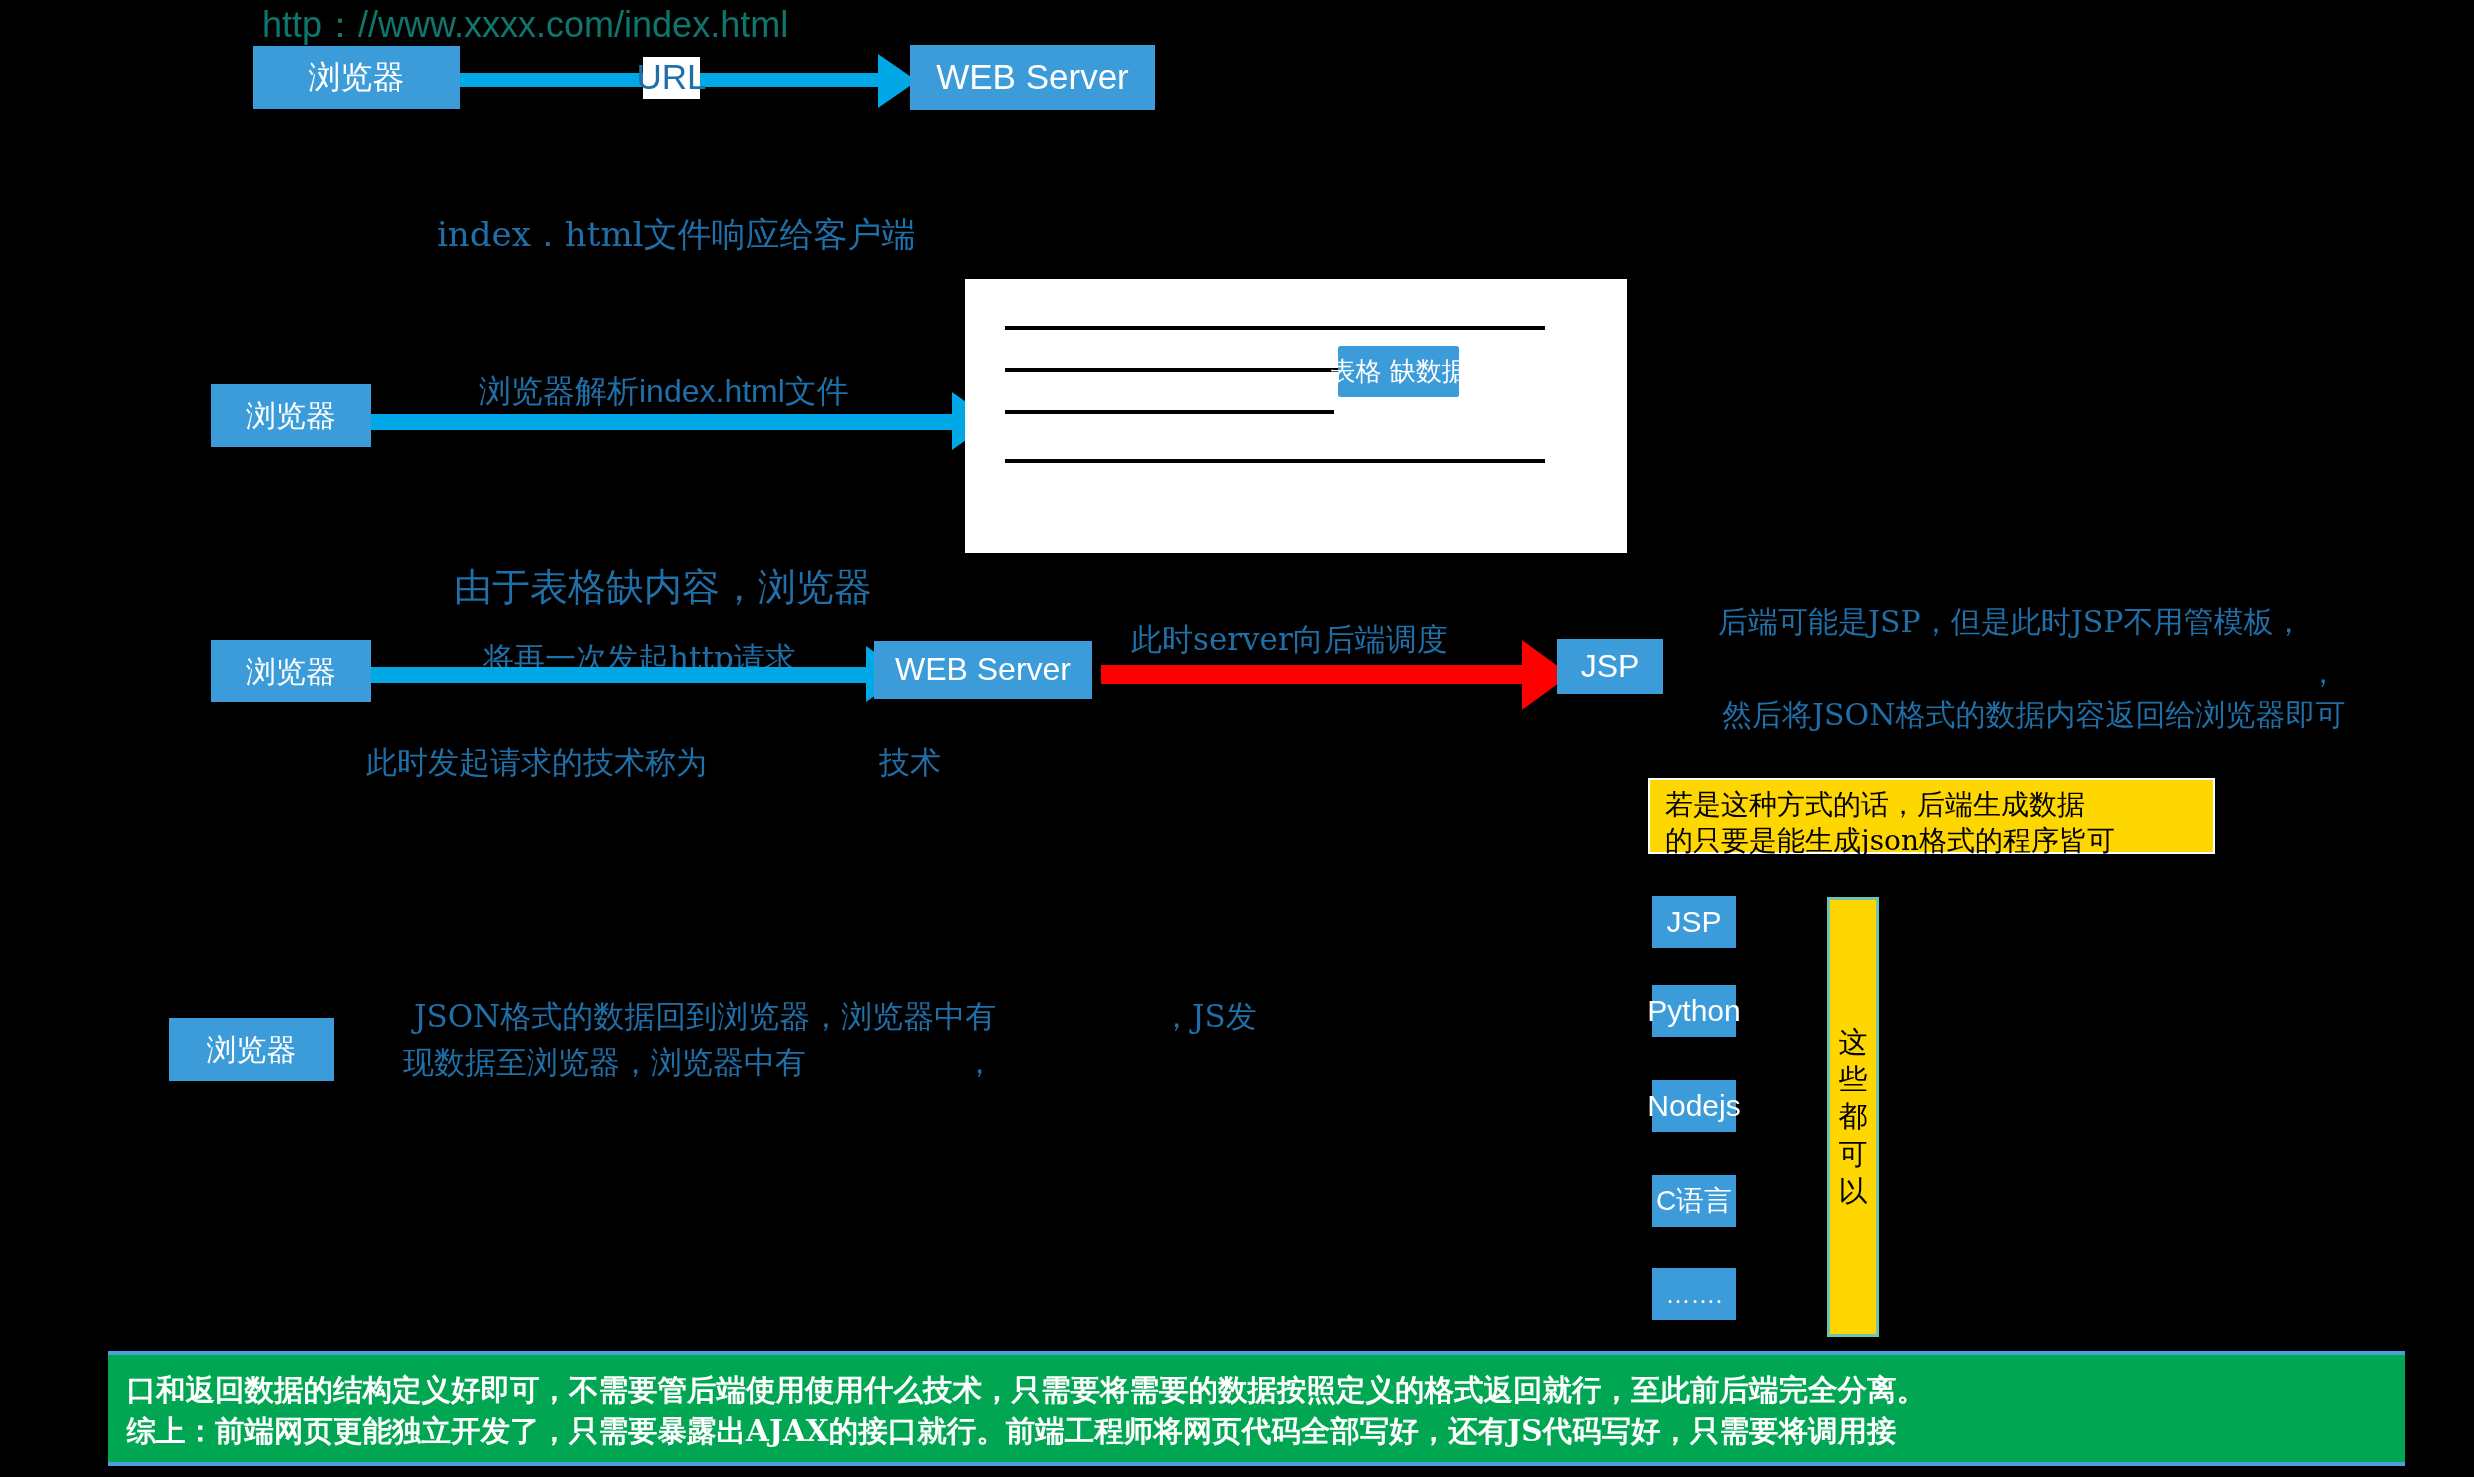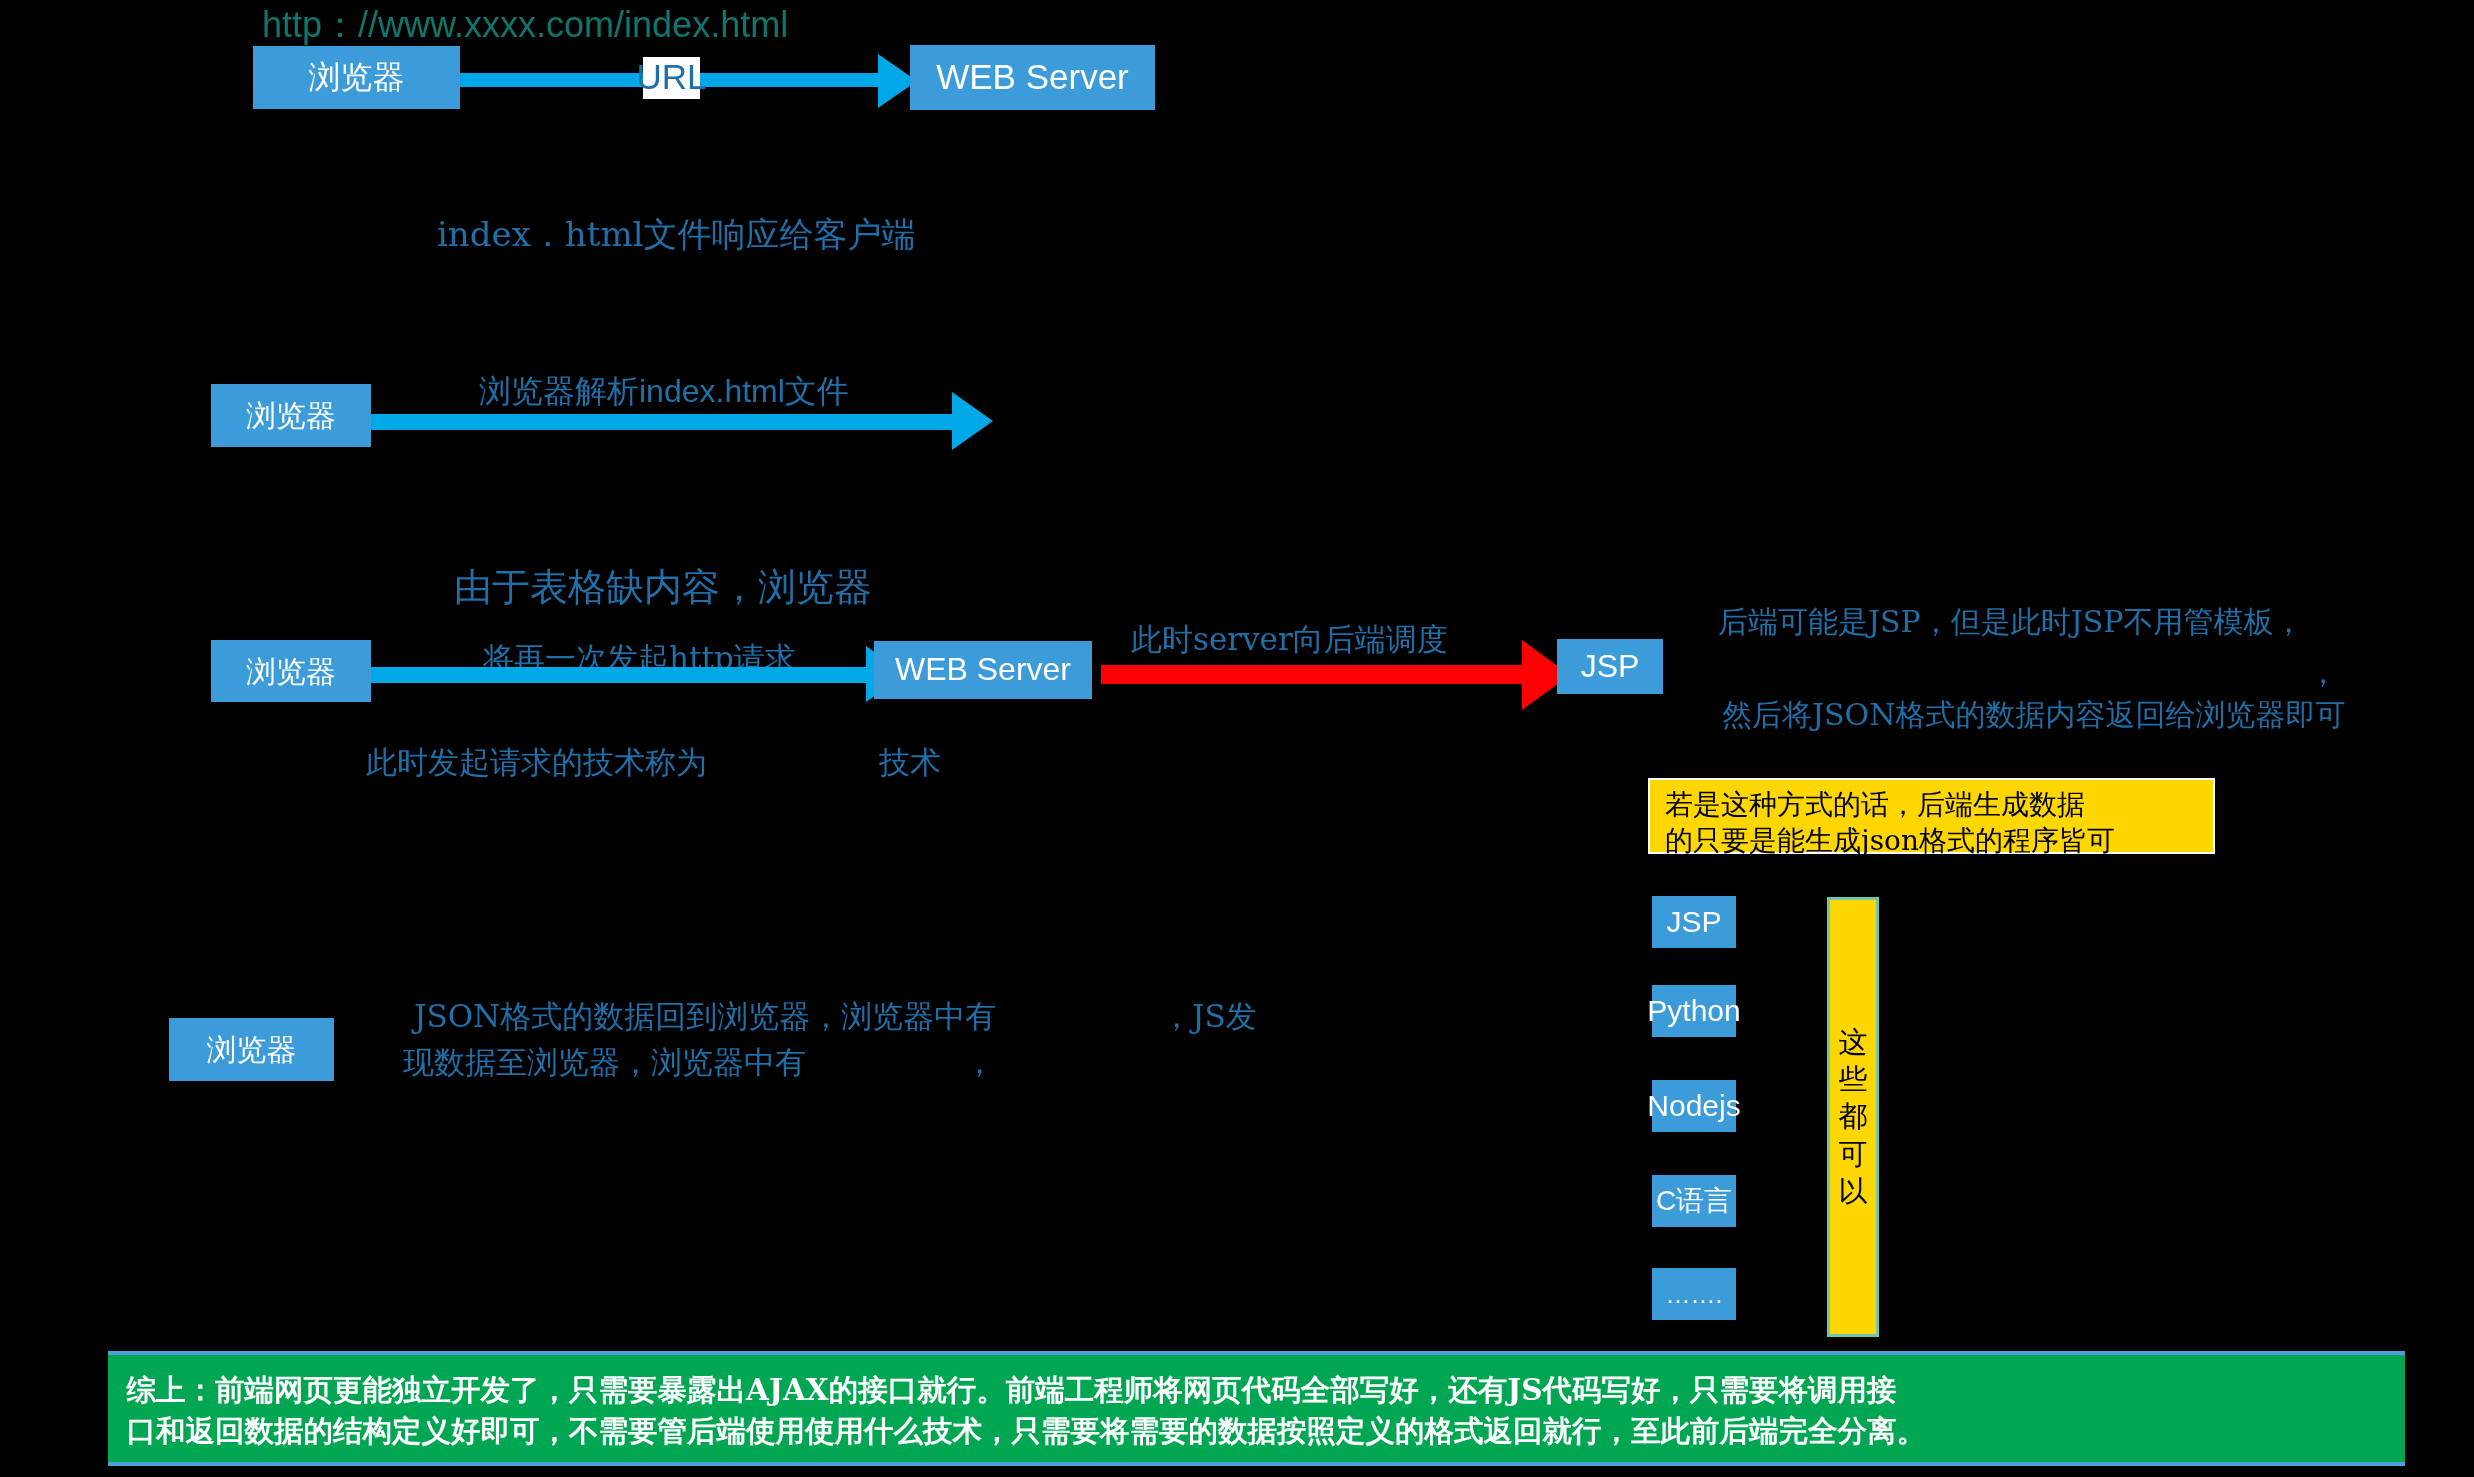"表格 缺数据" div { html: none -> <div> <div></div> <div></div> <div></div> <div></div> <div> <span>表格 缺数据</span> </div> </div> }
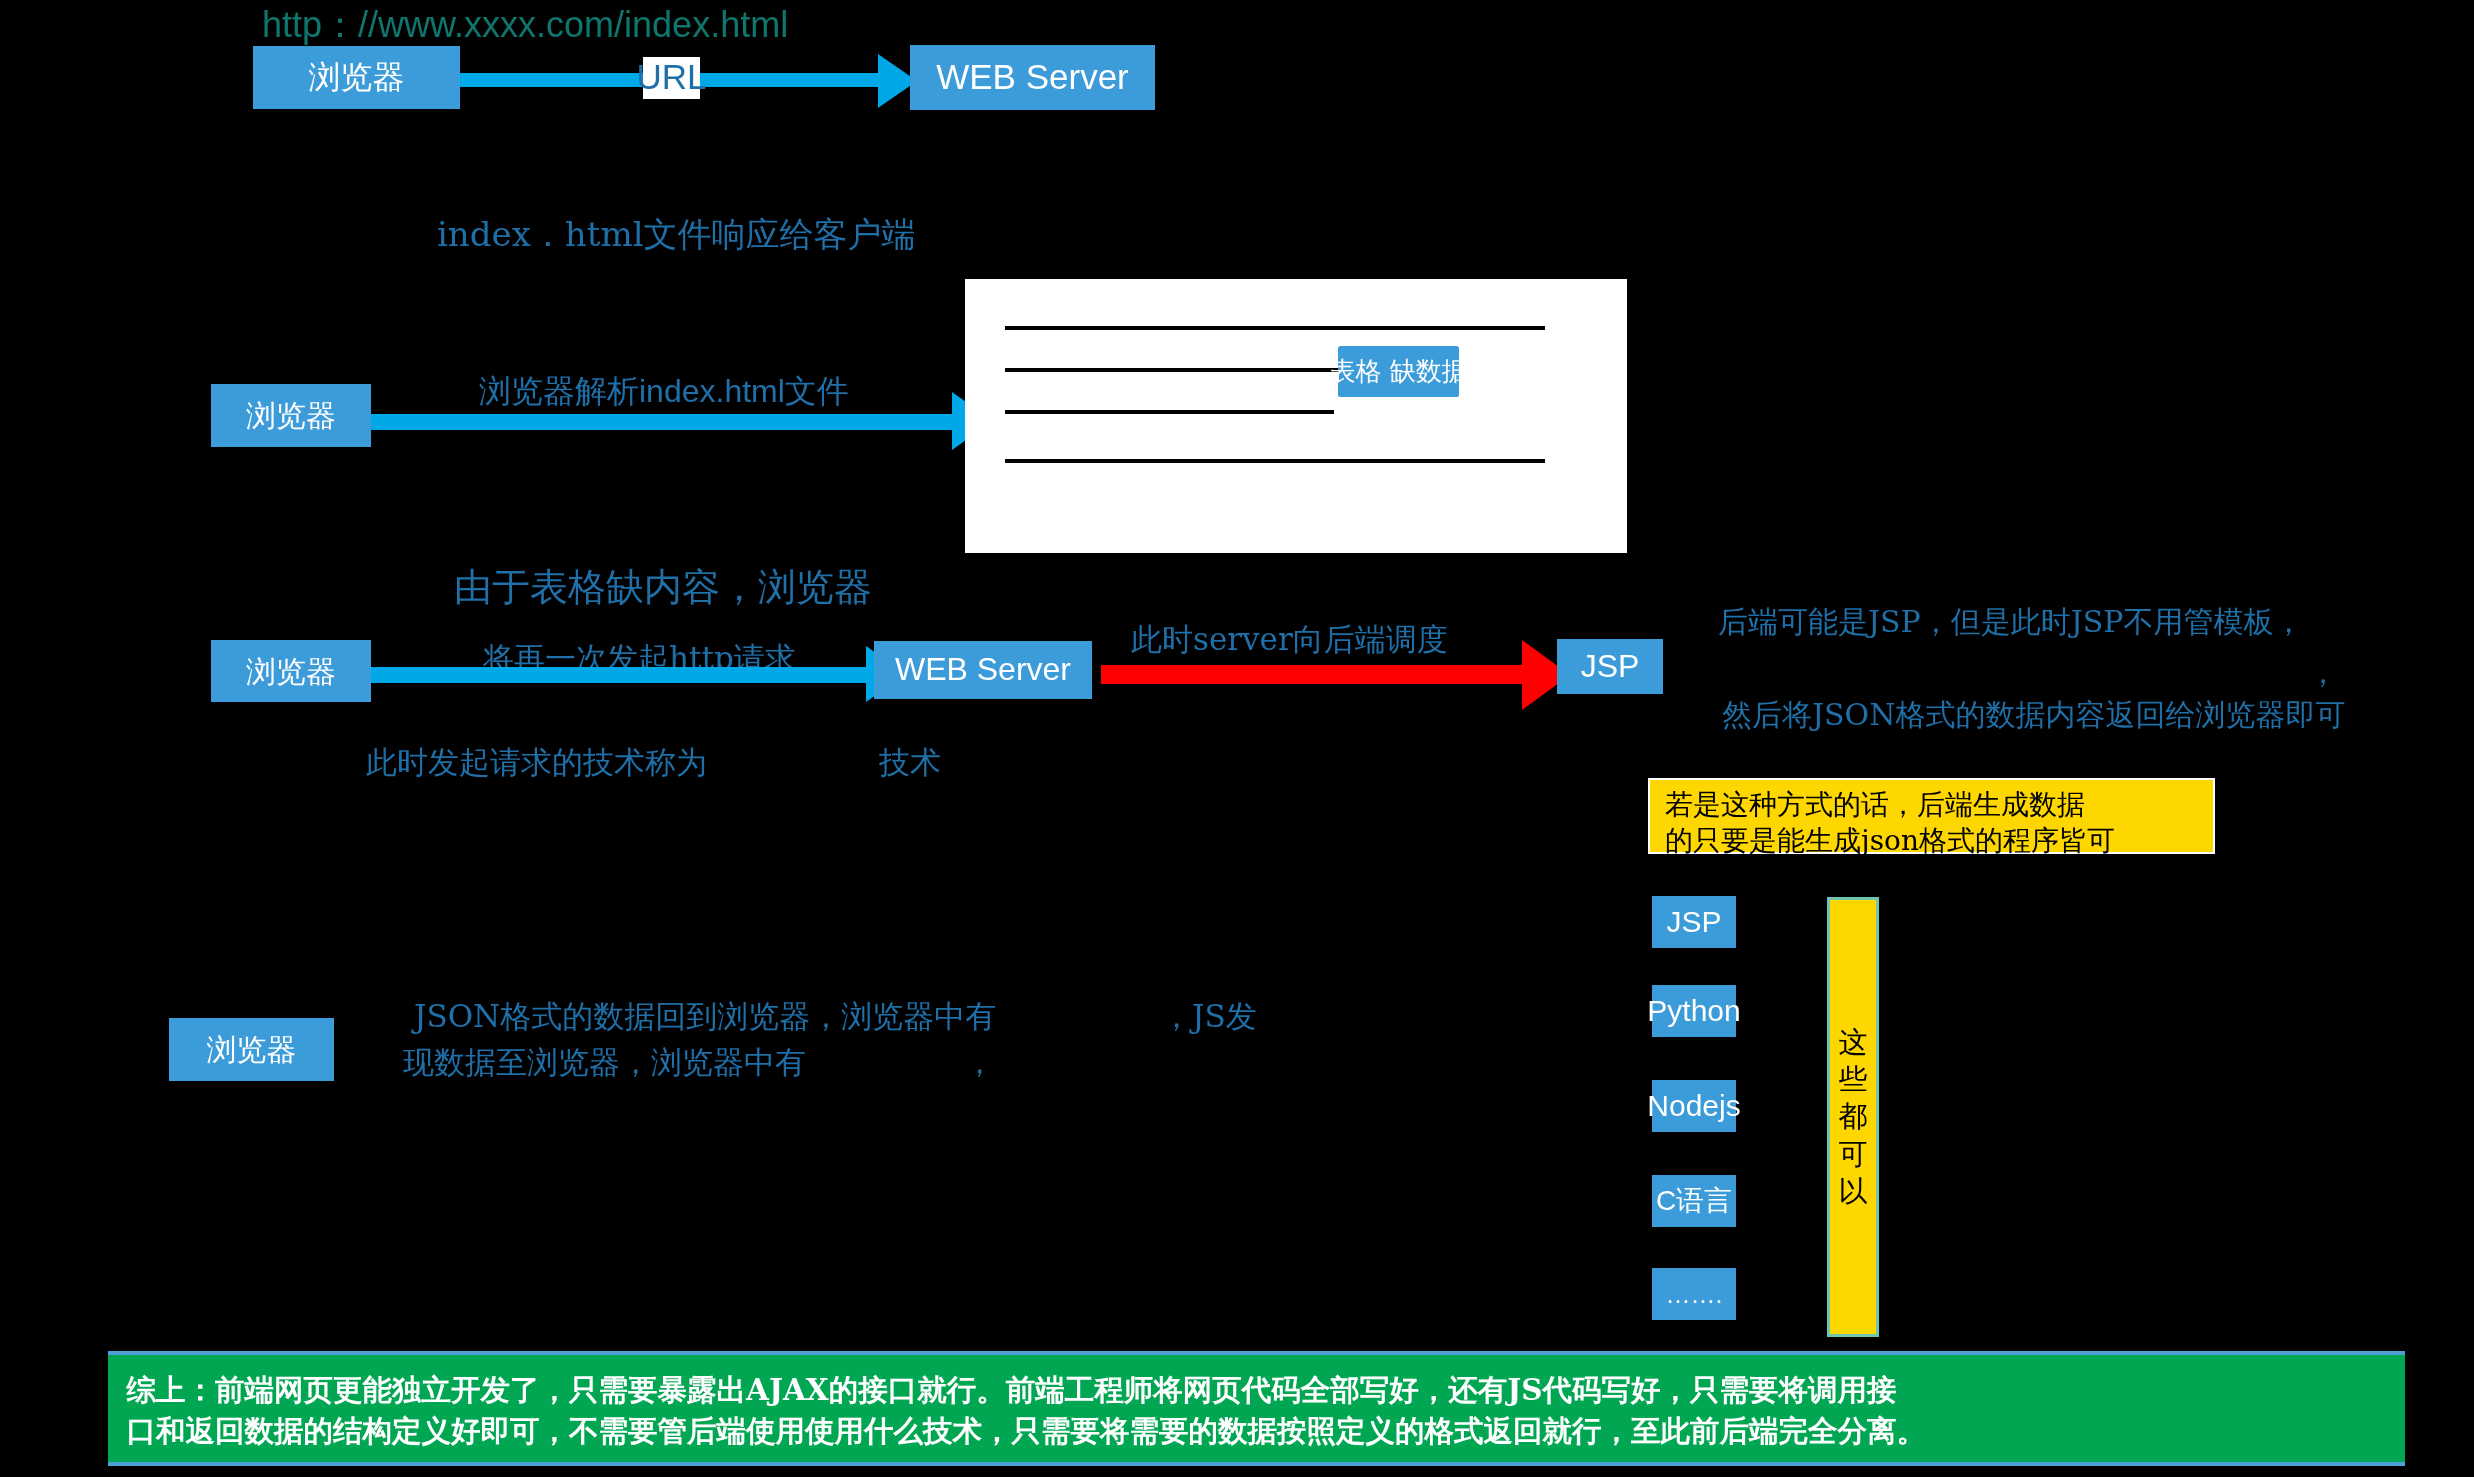"综上：前端网页更能独立开发了，只需要暴露出AJAX的接口就行。前端工程师将网页代" div { order: before "口和返回数据的结构定义好即可，不需要管后端使用使用什么技术，只需要将需要的数据按" -> after "口和返回数据的结构定义好即可，不需要管后端使用使用什么技术，只需要将需要的数据按" }
